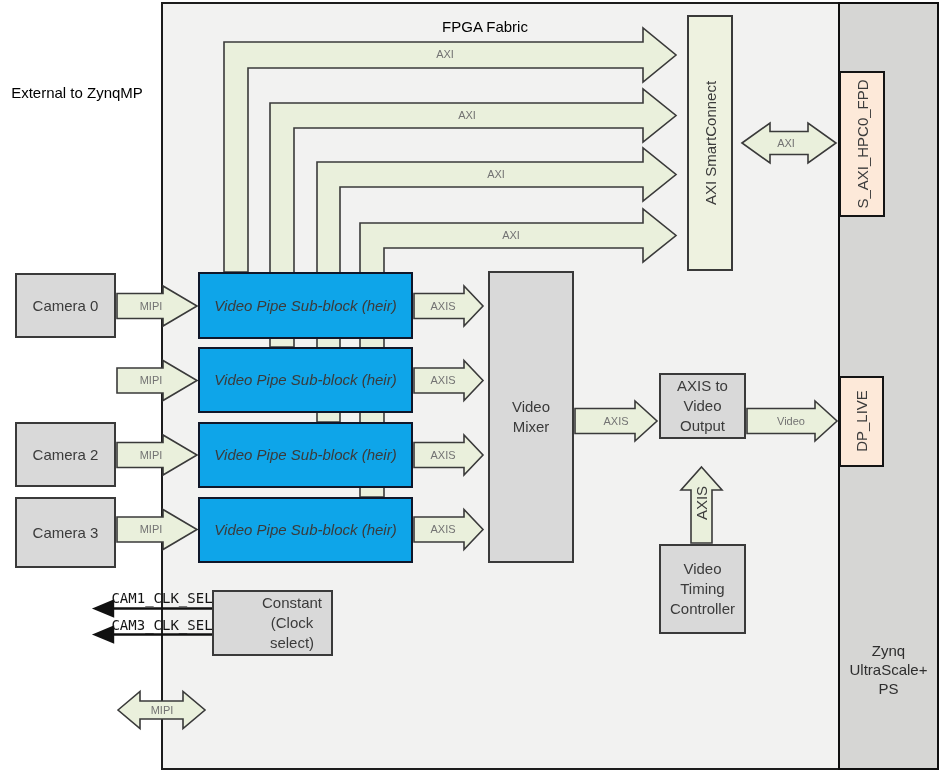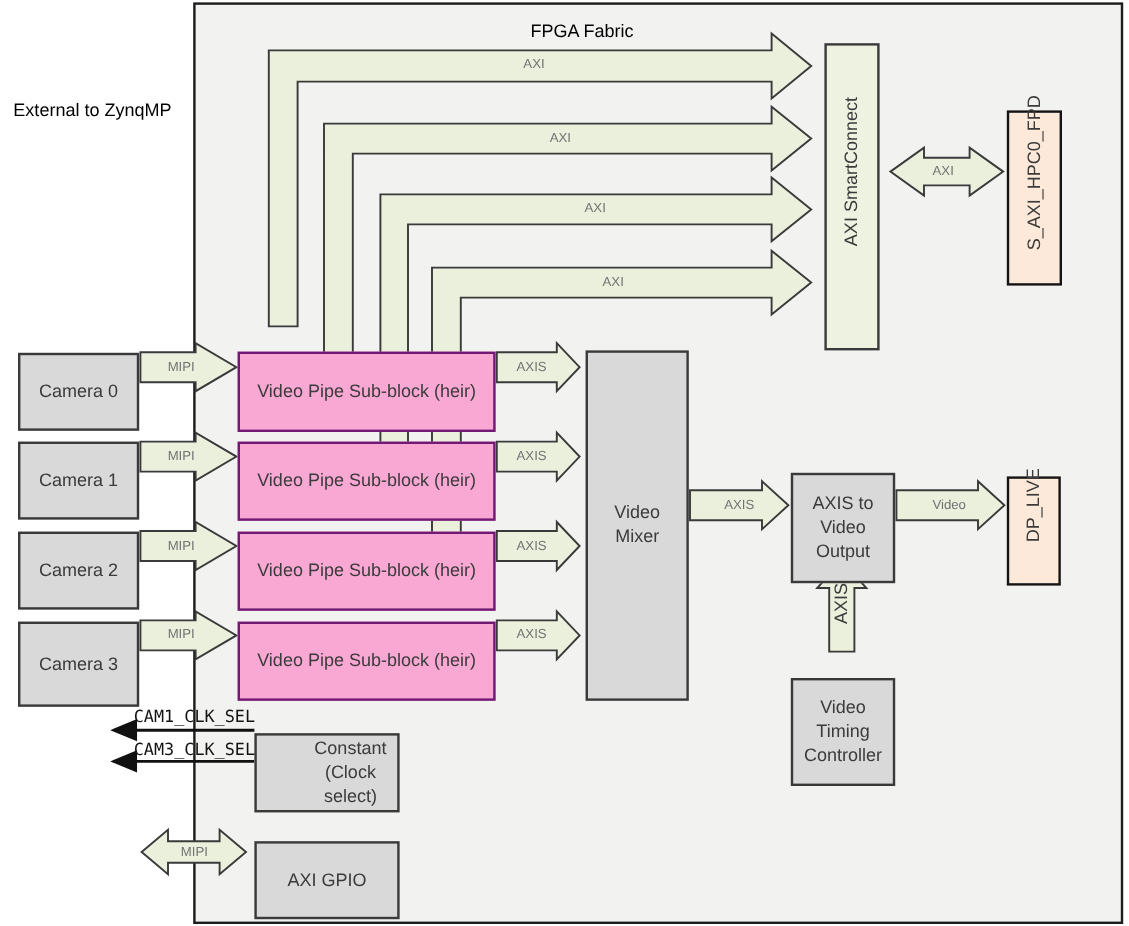"Camera 0" .blk { margin-top: 21px -> none }
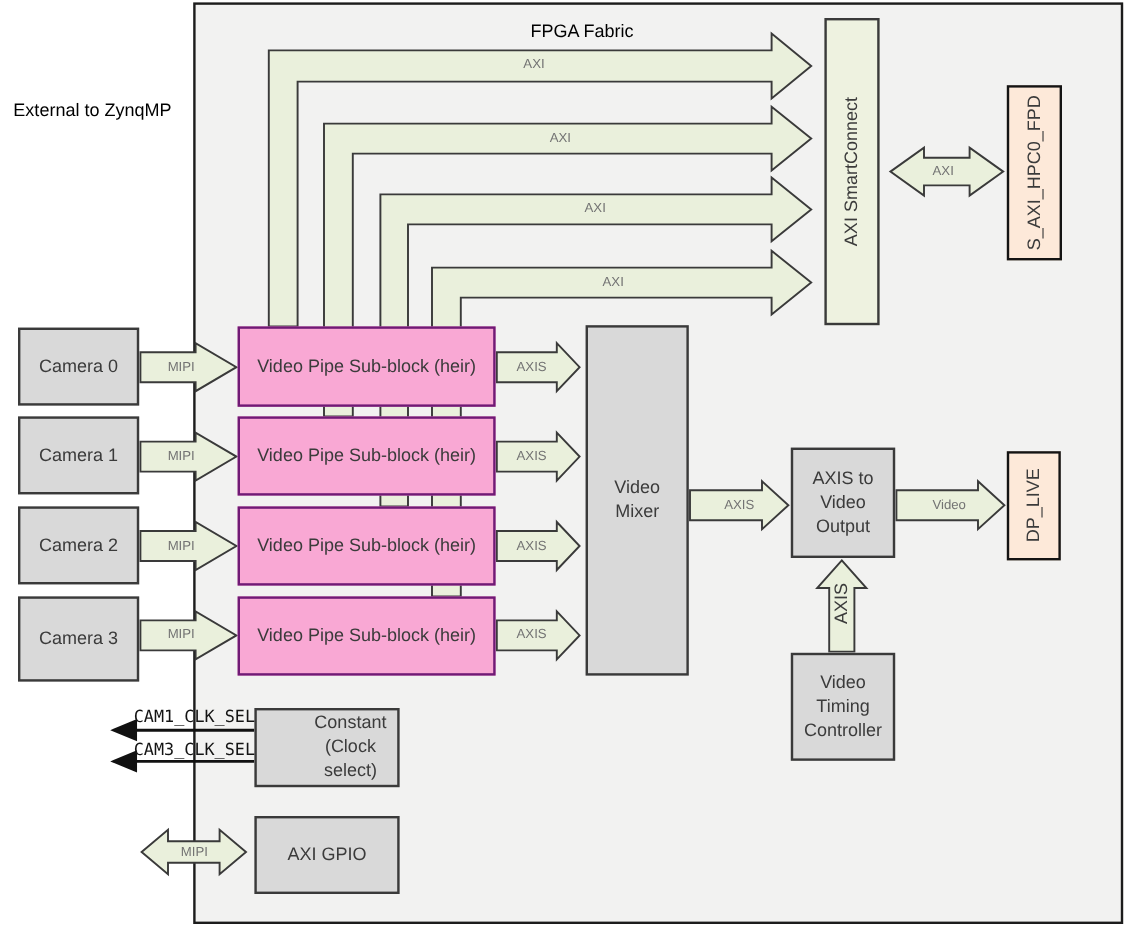"Video Pipe Sub-block (heir)" .blue { background: #f9a8d4 -> #0ea5e9; border: 2px solid #701a75 -> 2px solid #0f172a; font-style: none -> italic }
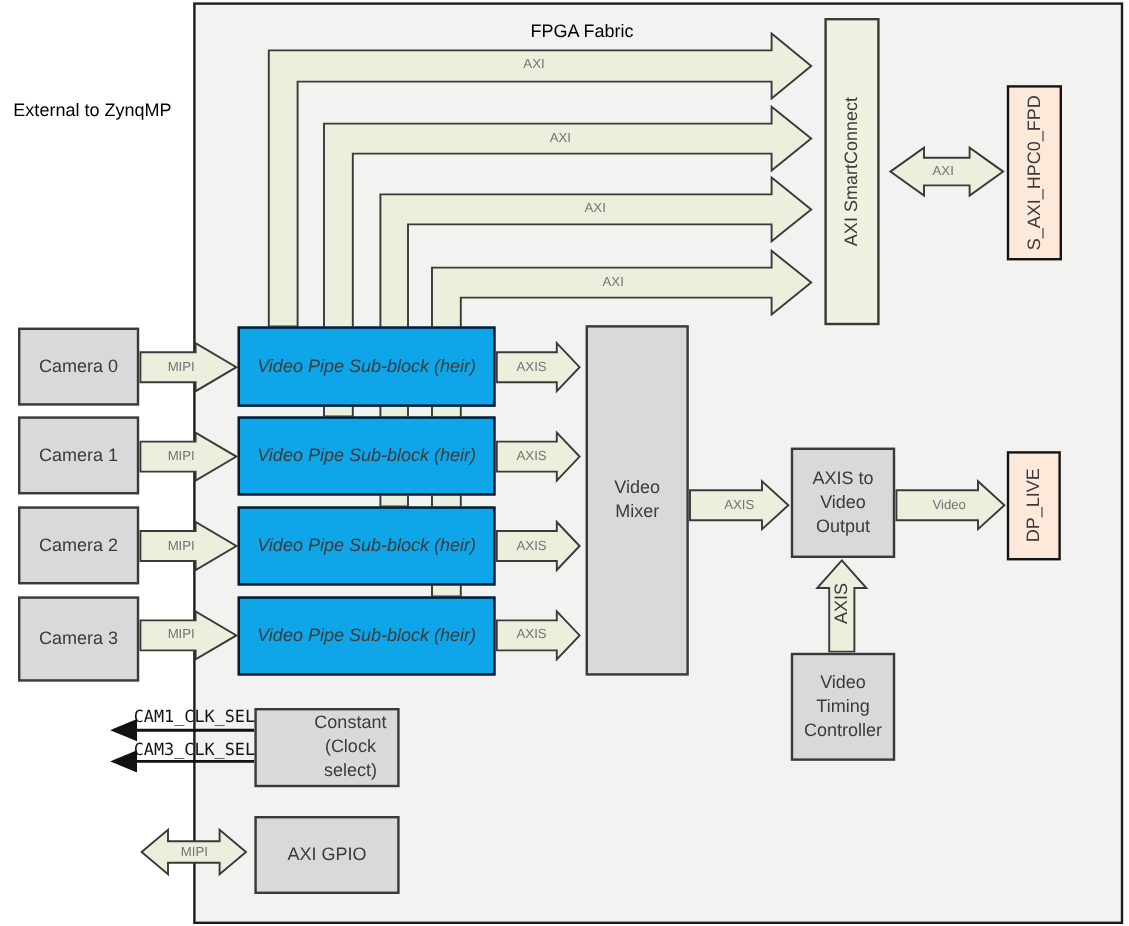"Camera 1" div.blk { html: <div><span>Camera 1</span></div> -> none }
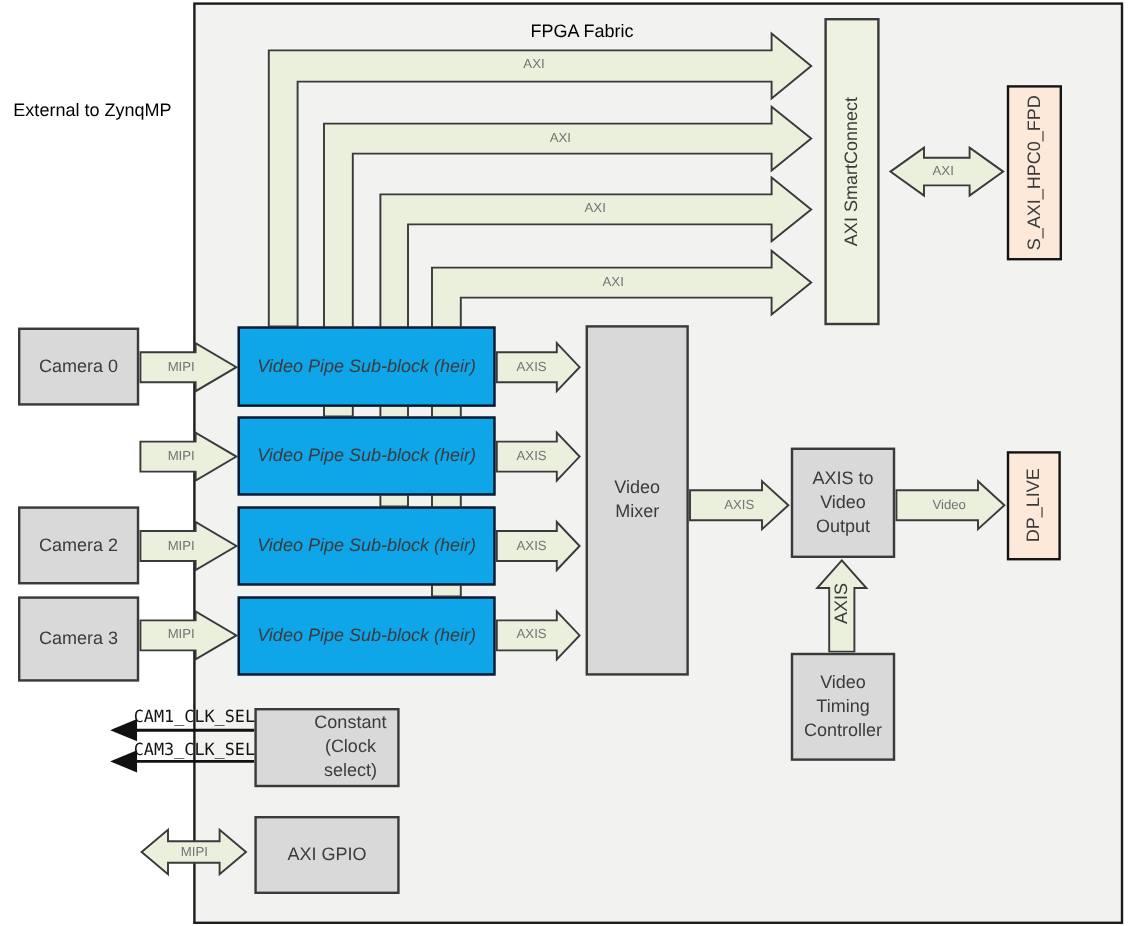"AXIS to" div.blk { height: 92px -> 66px }
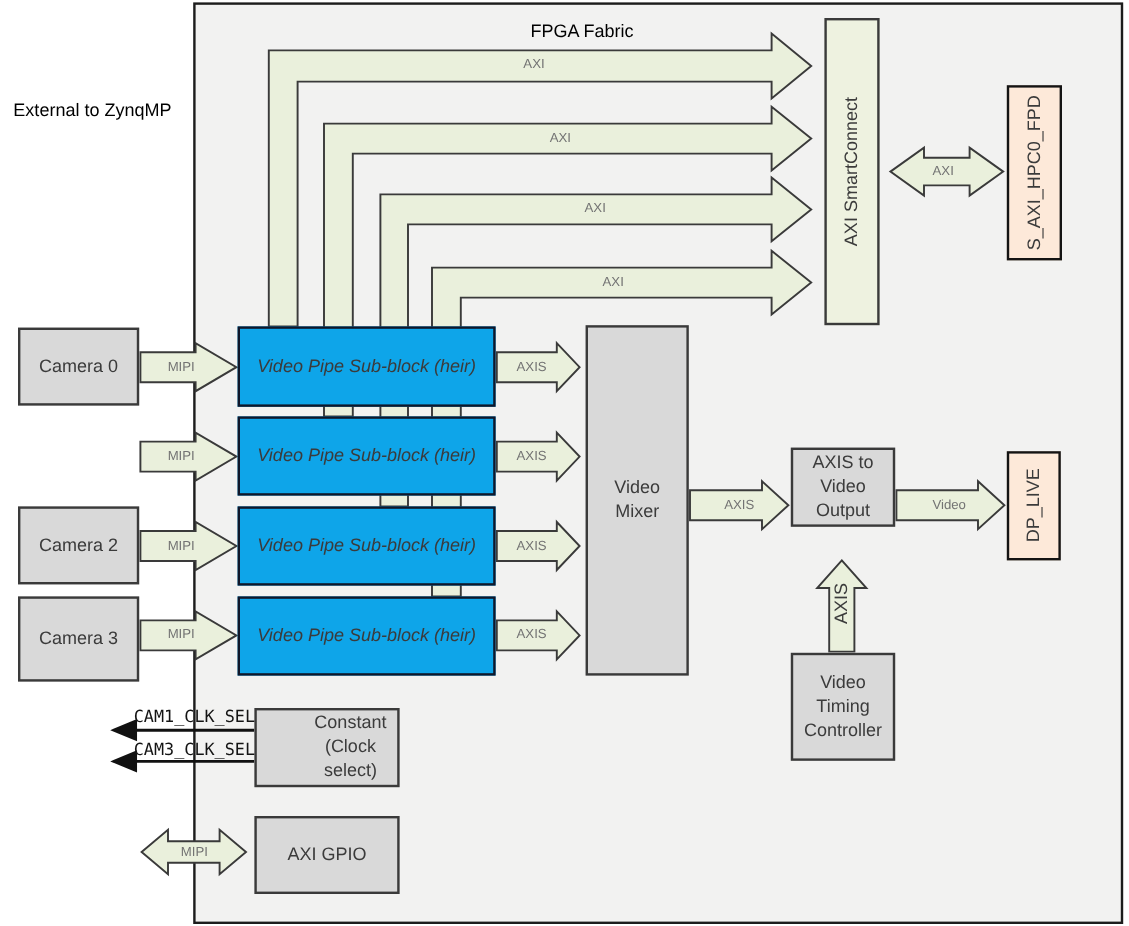"Zynq" div.ps { html: none -> <div> <div>Zynq UltraScale+ PS</div> </div> }
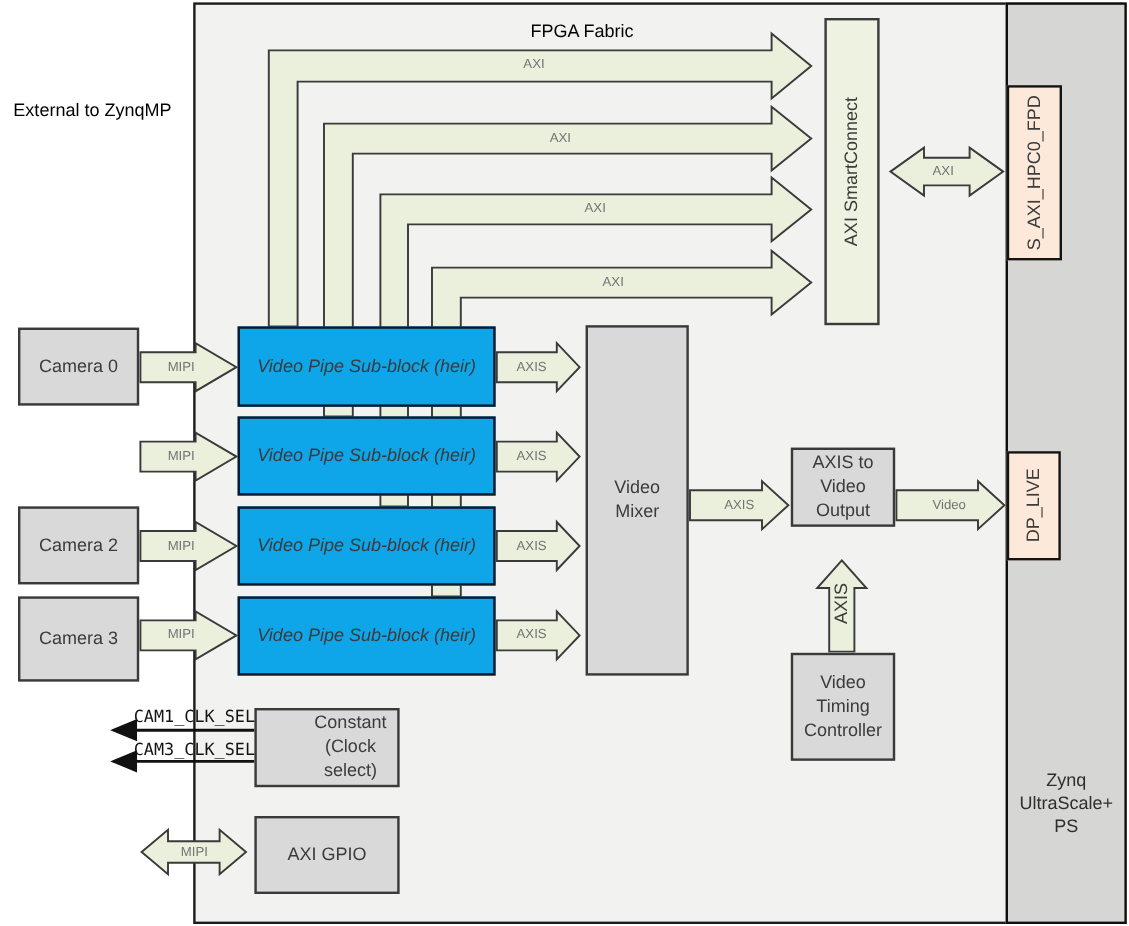"AXI GPIO" div.blk { html: <div><span>AXI GPIO</span></div> -> none }
